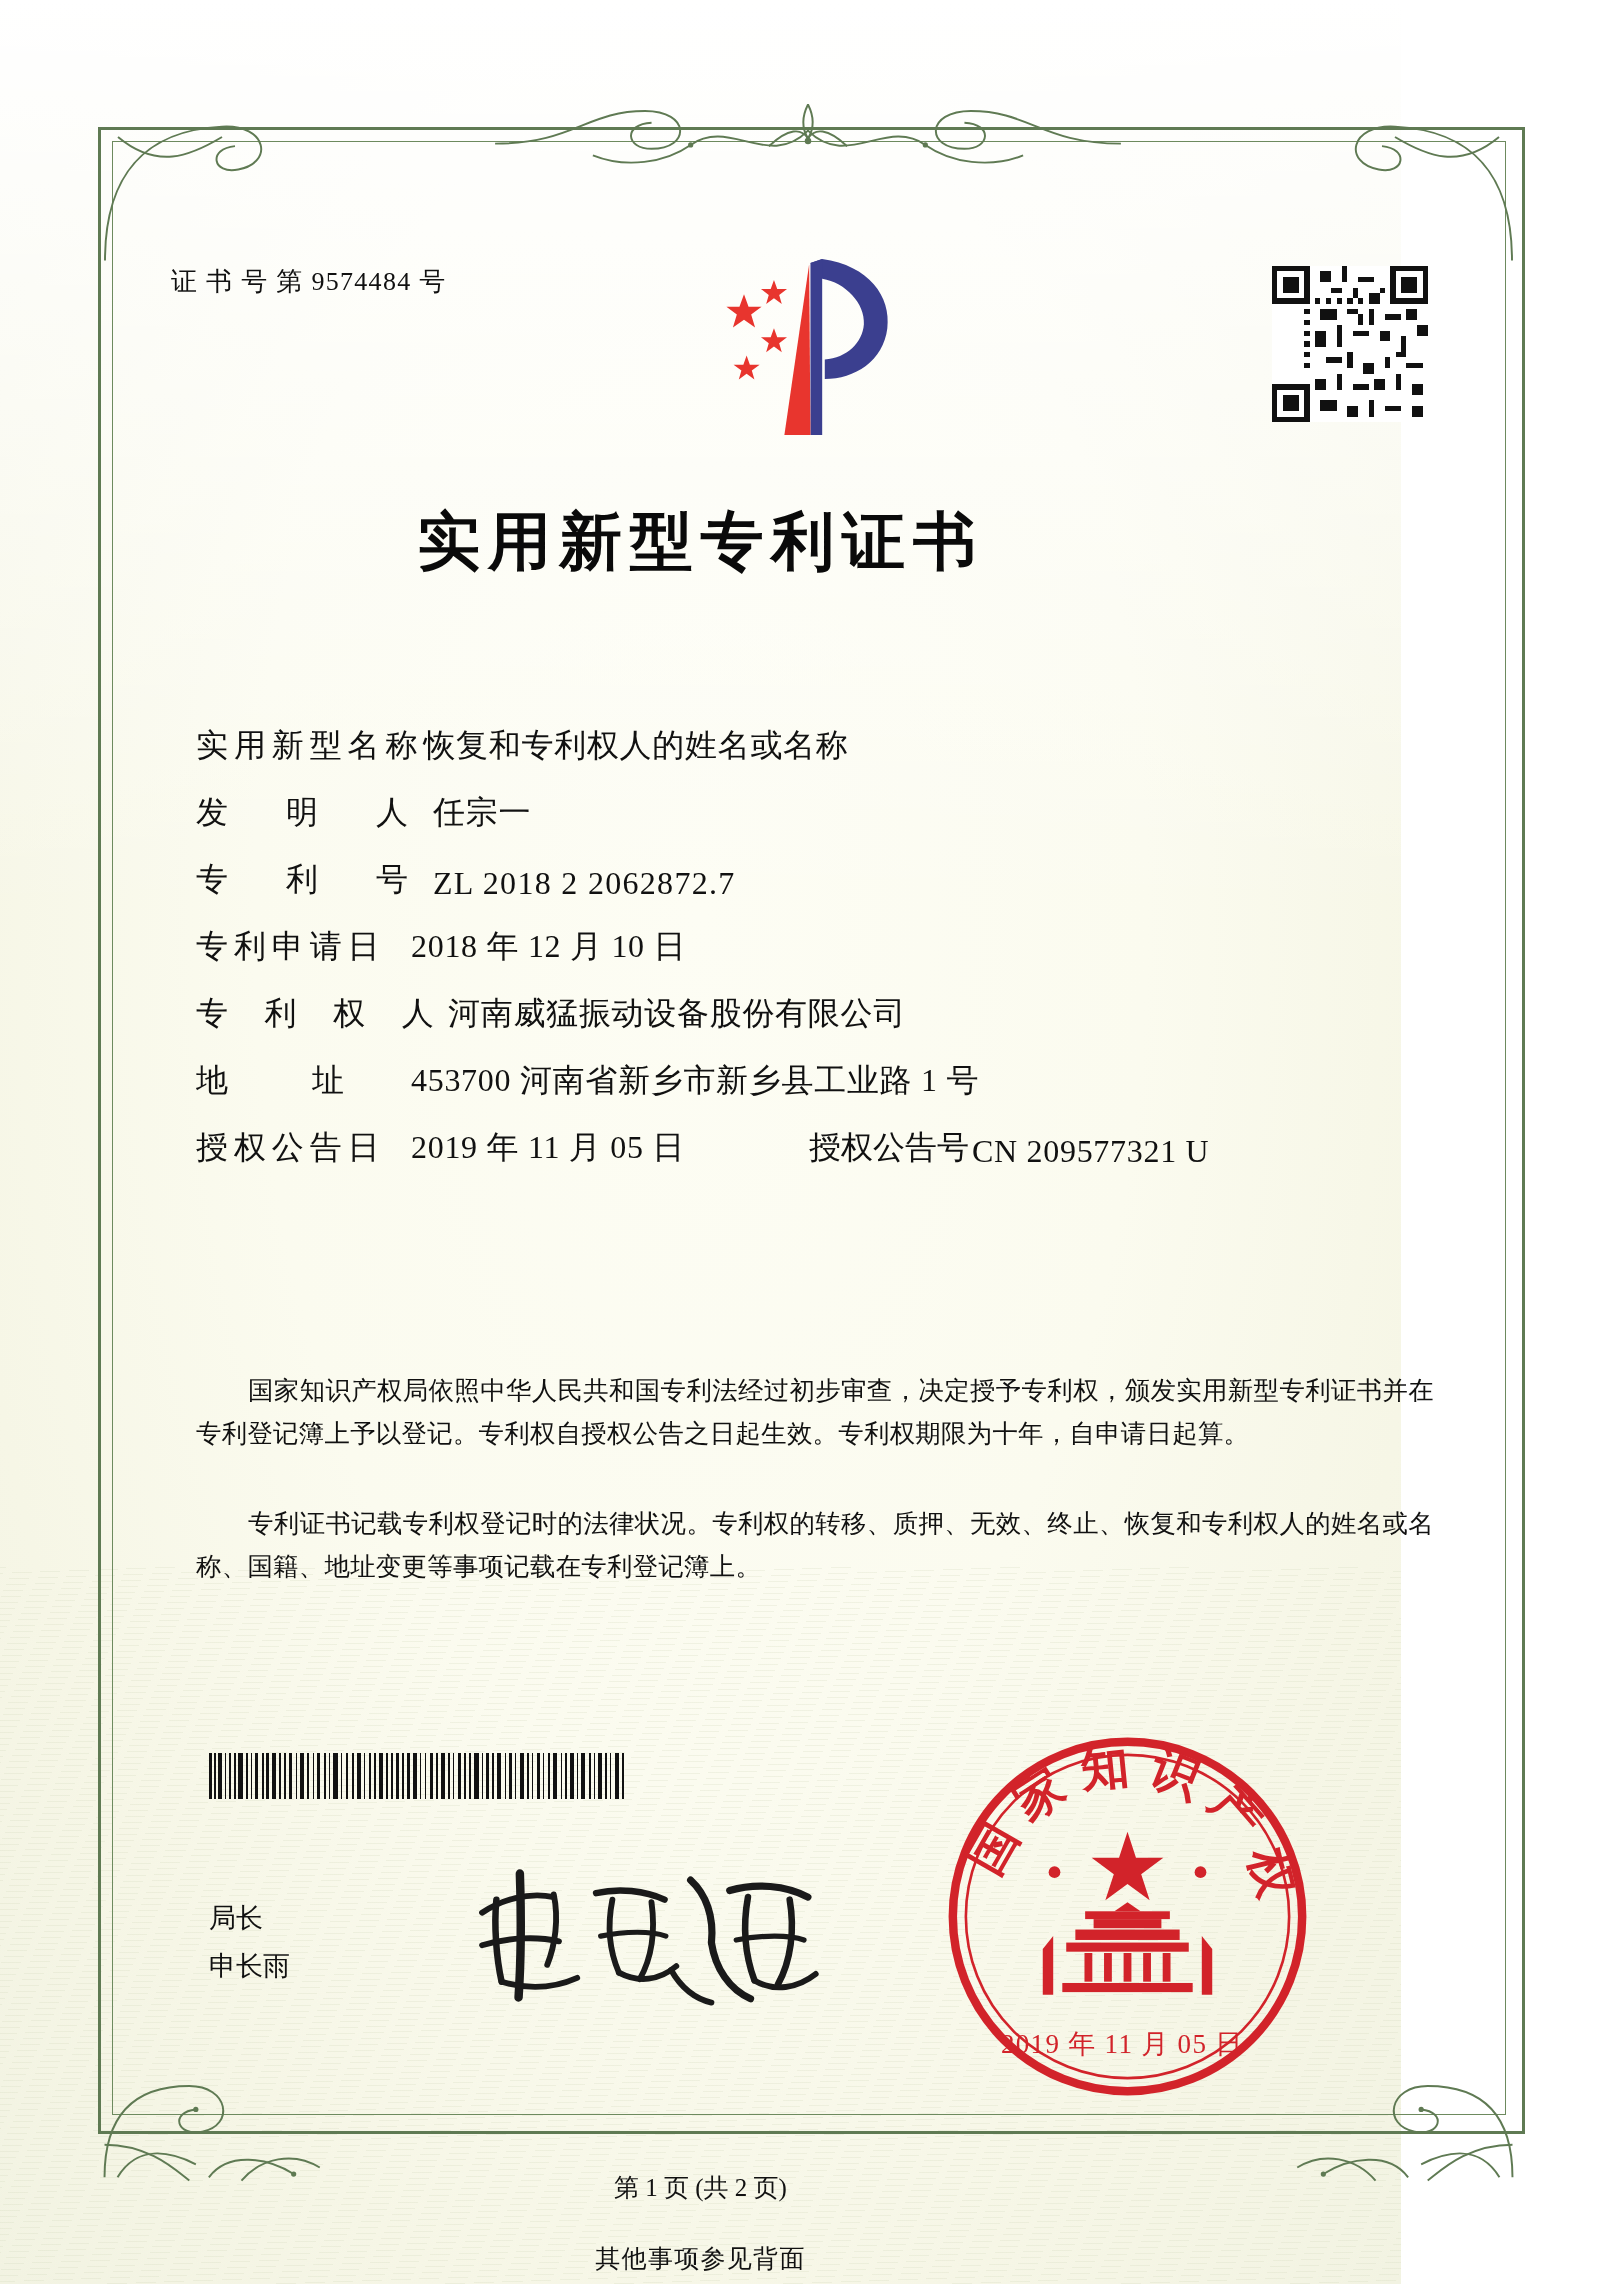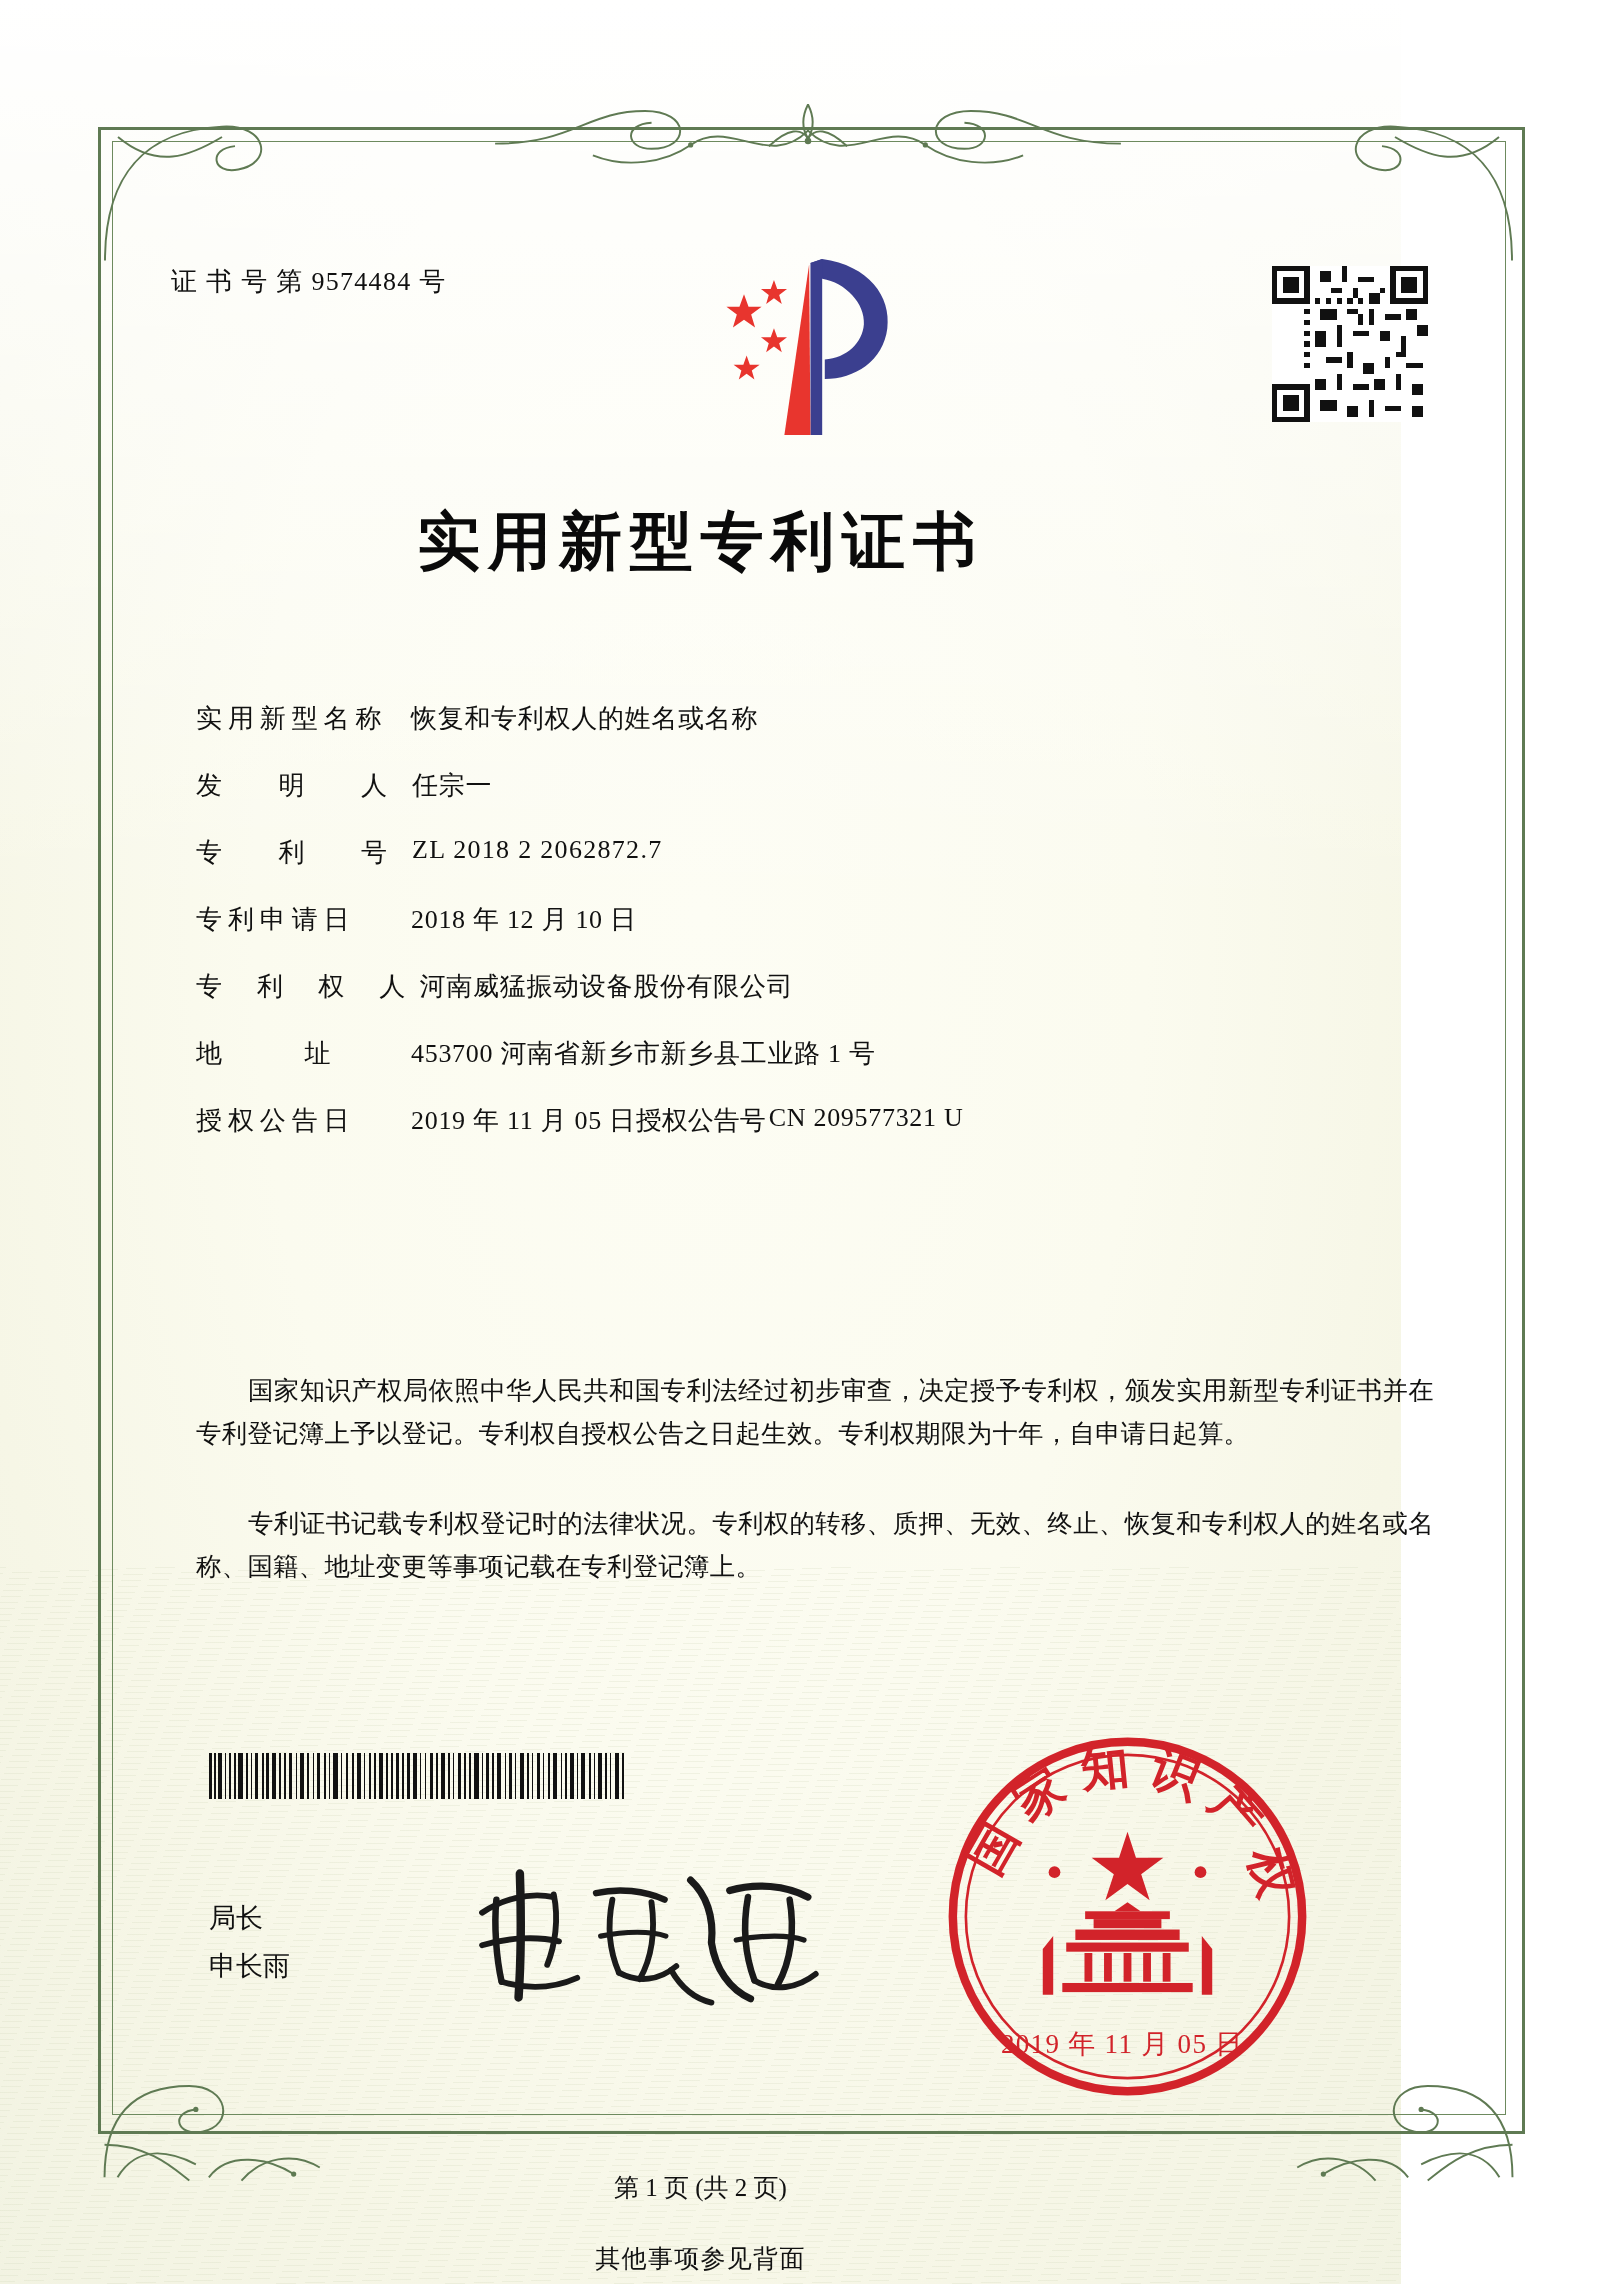"实用新型名称" .field-row { align-items: flex-start -> flex-end; font-size: 26px -> 32px }
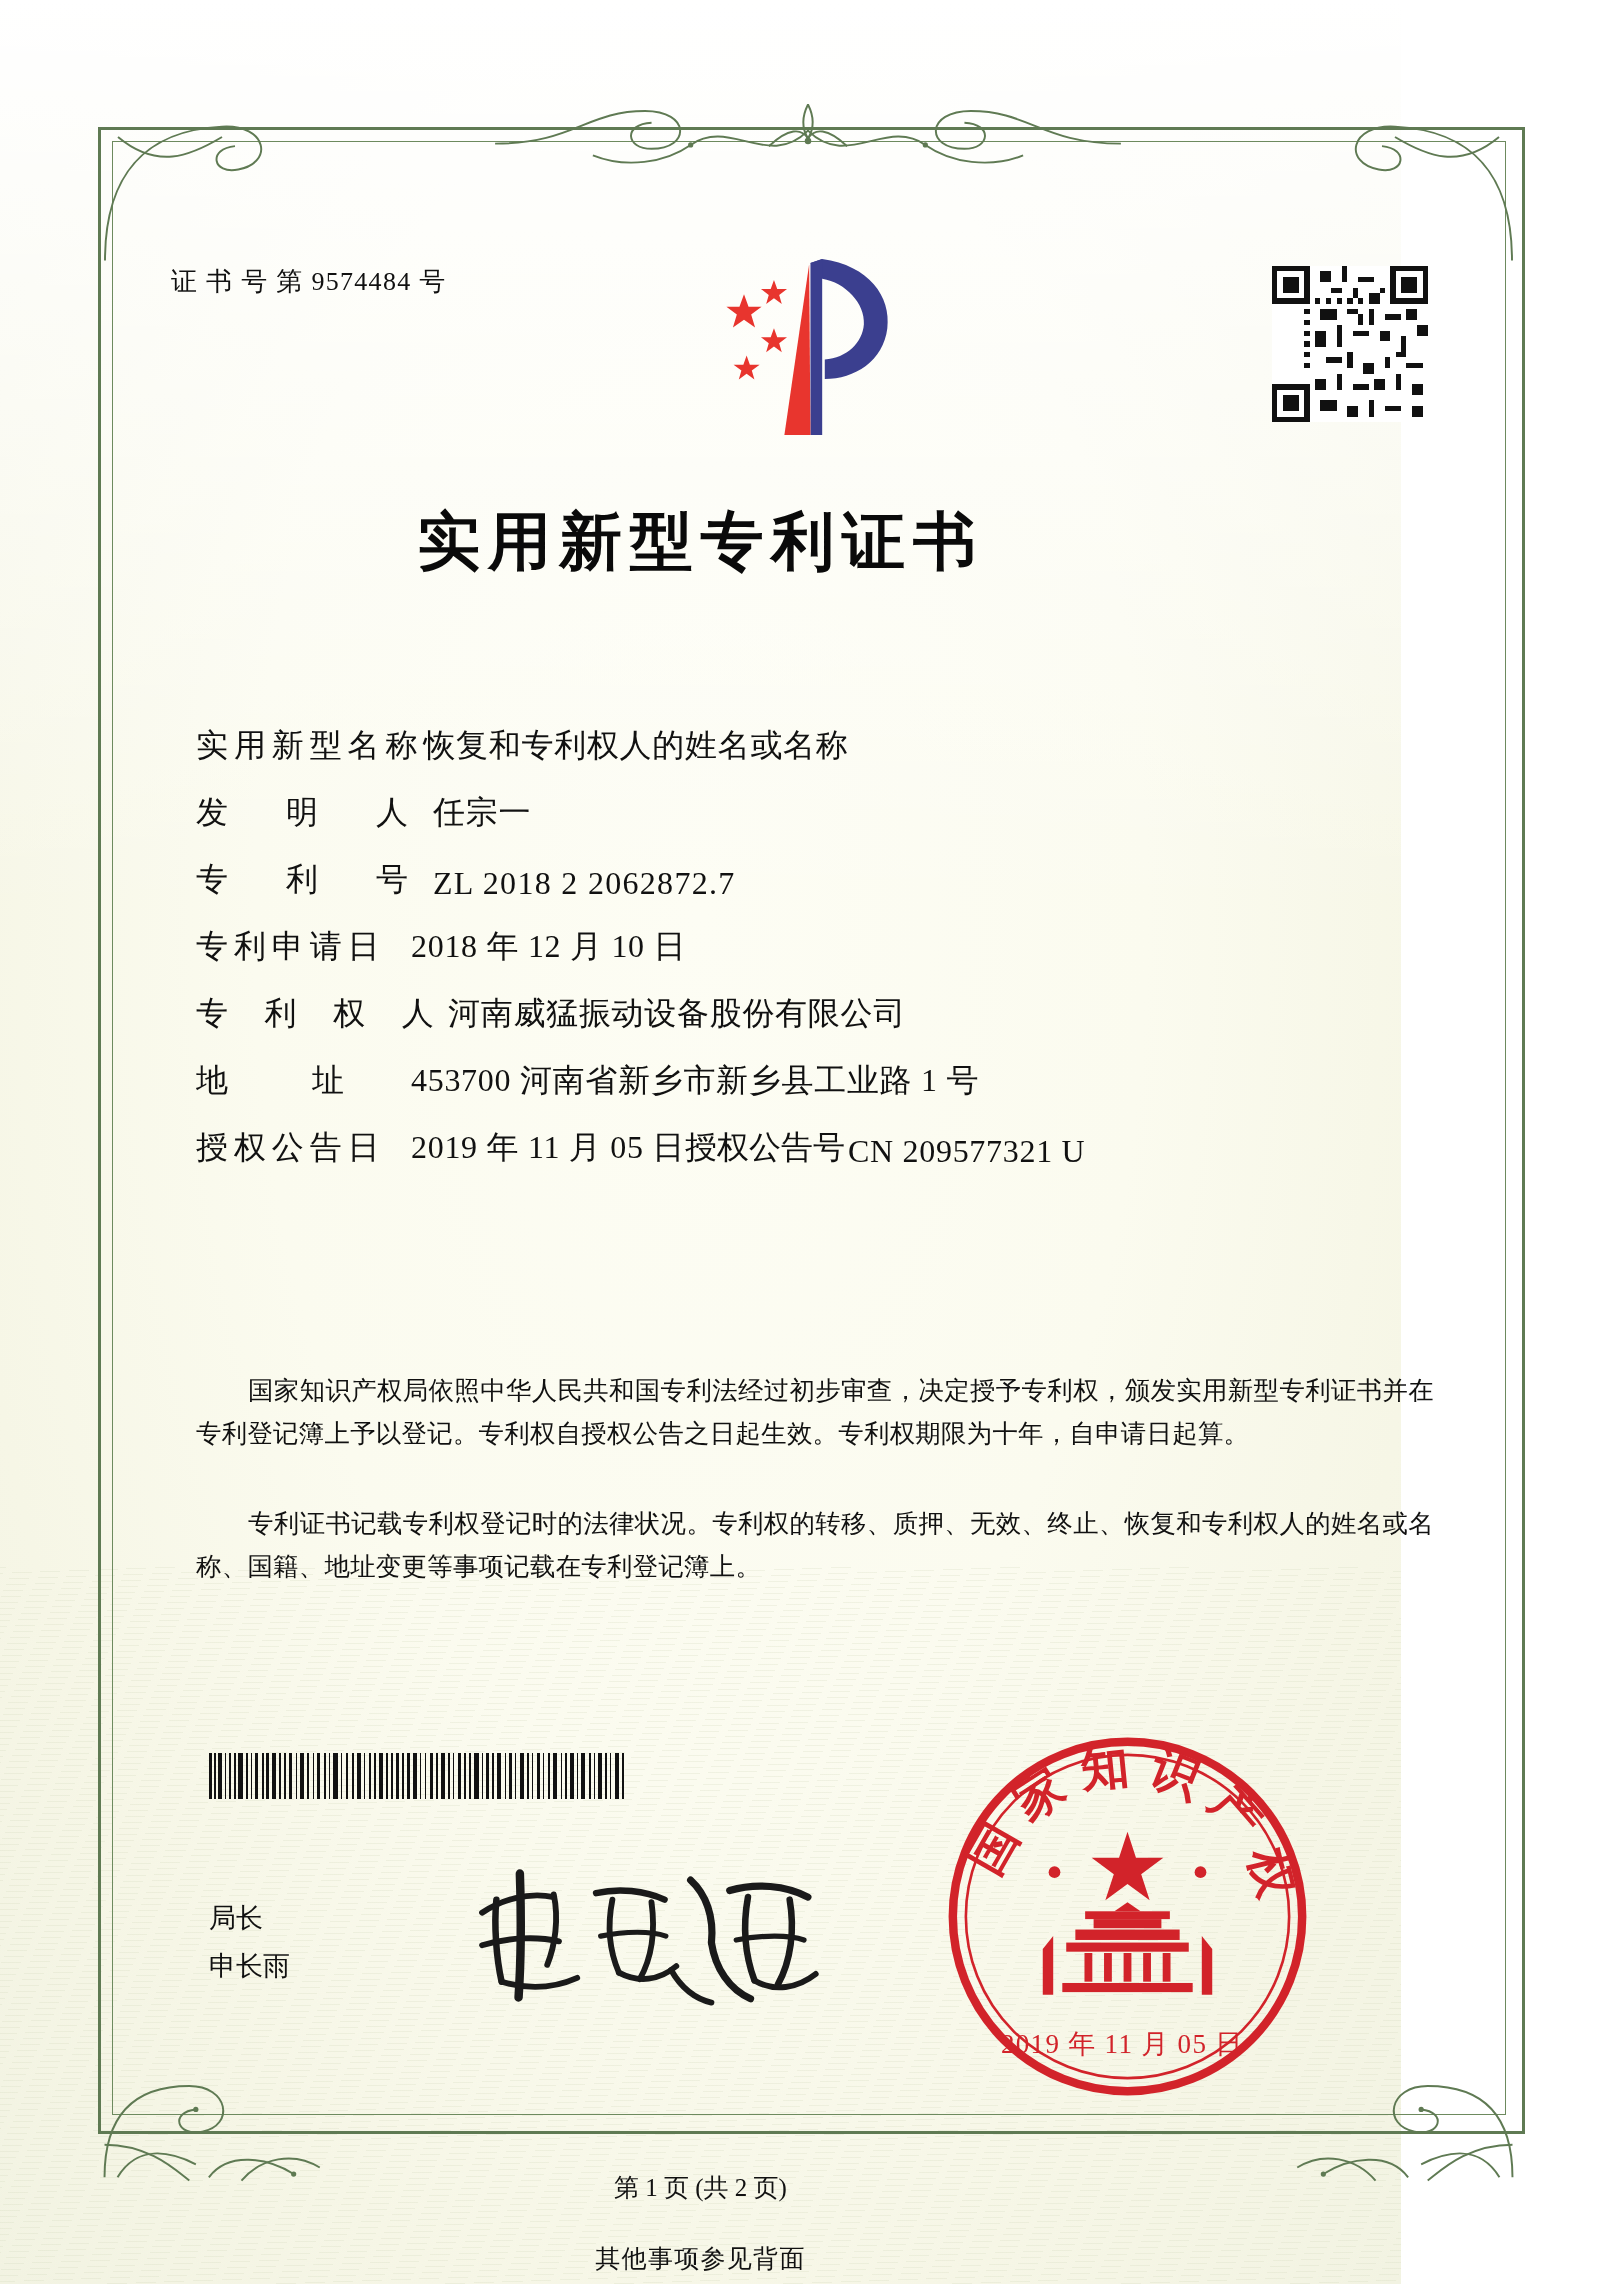"授权公告号" .field-row.dual .second-label { margin-left: none -> 124px }
